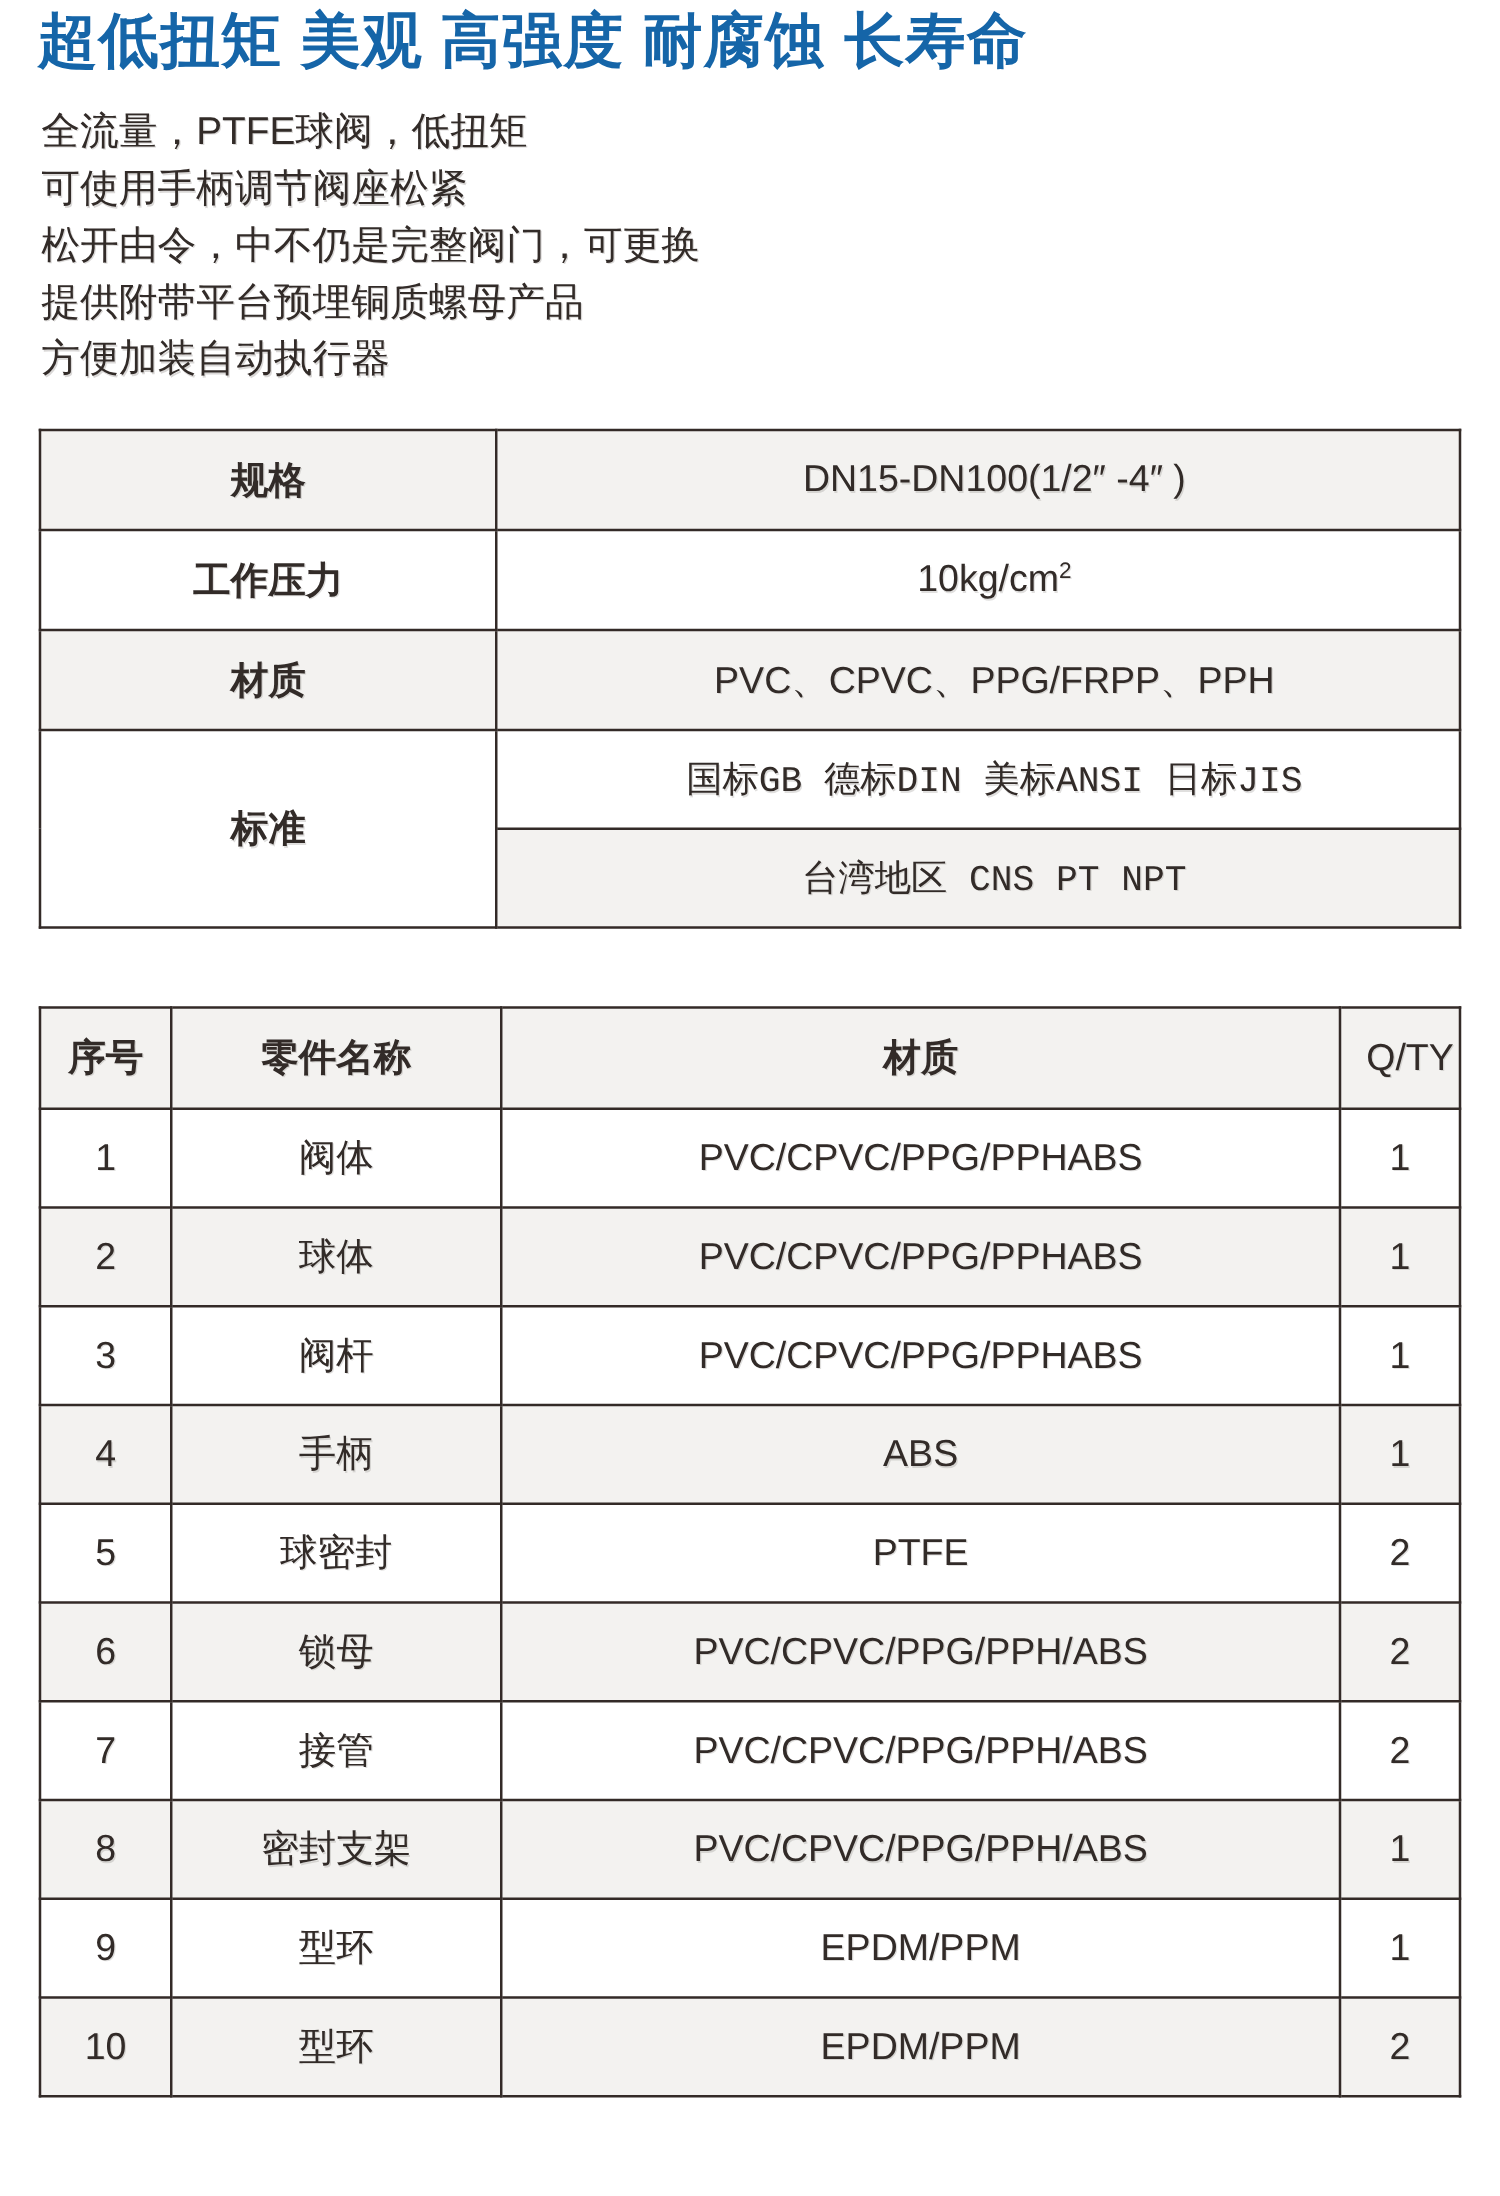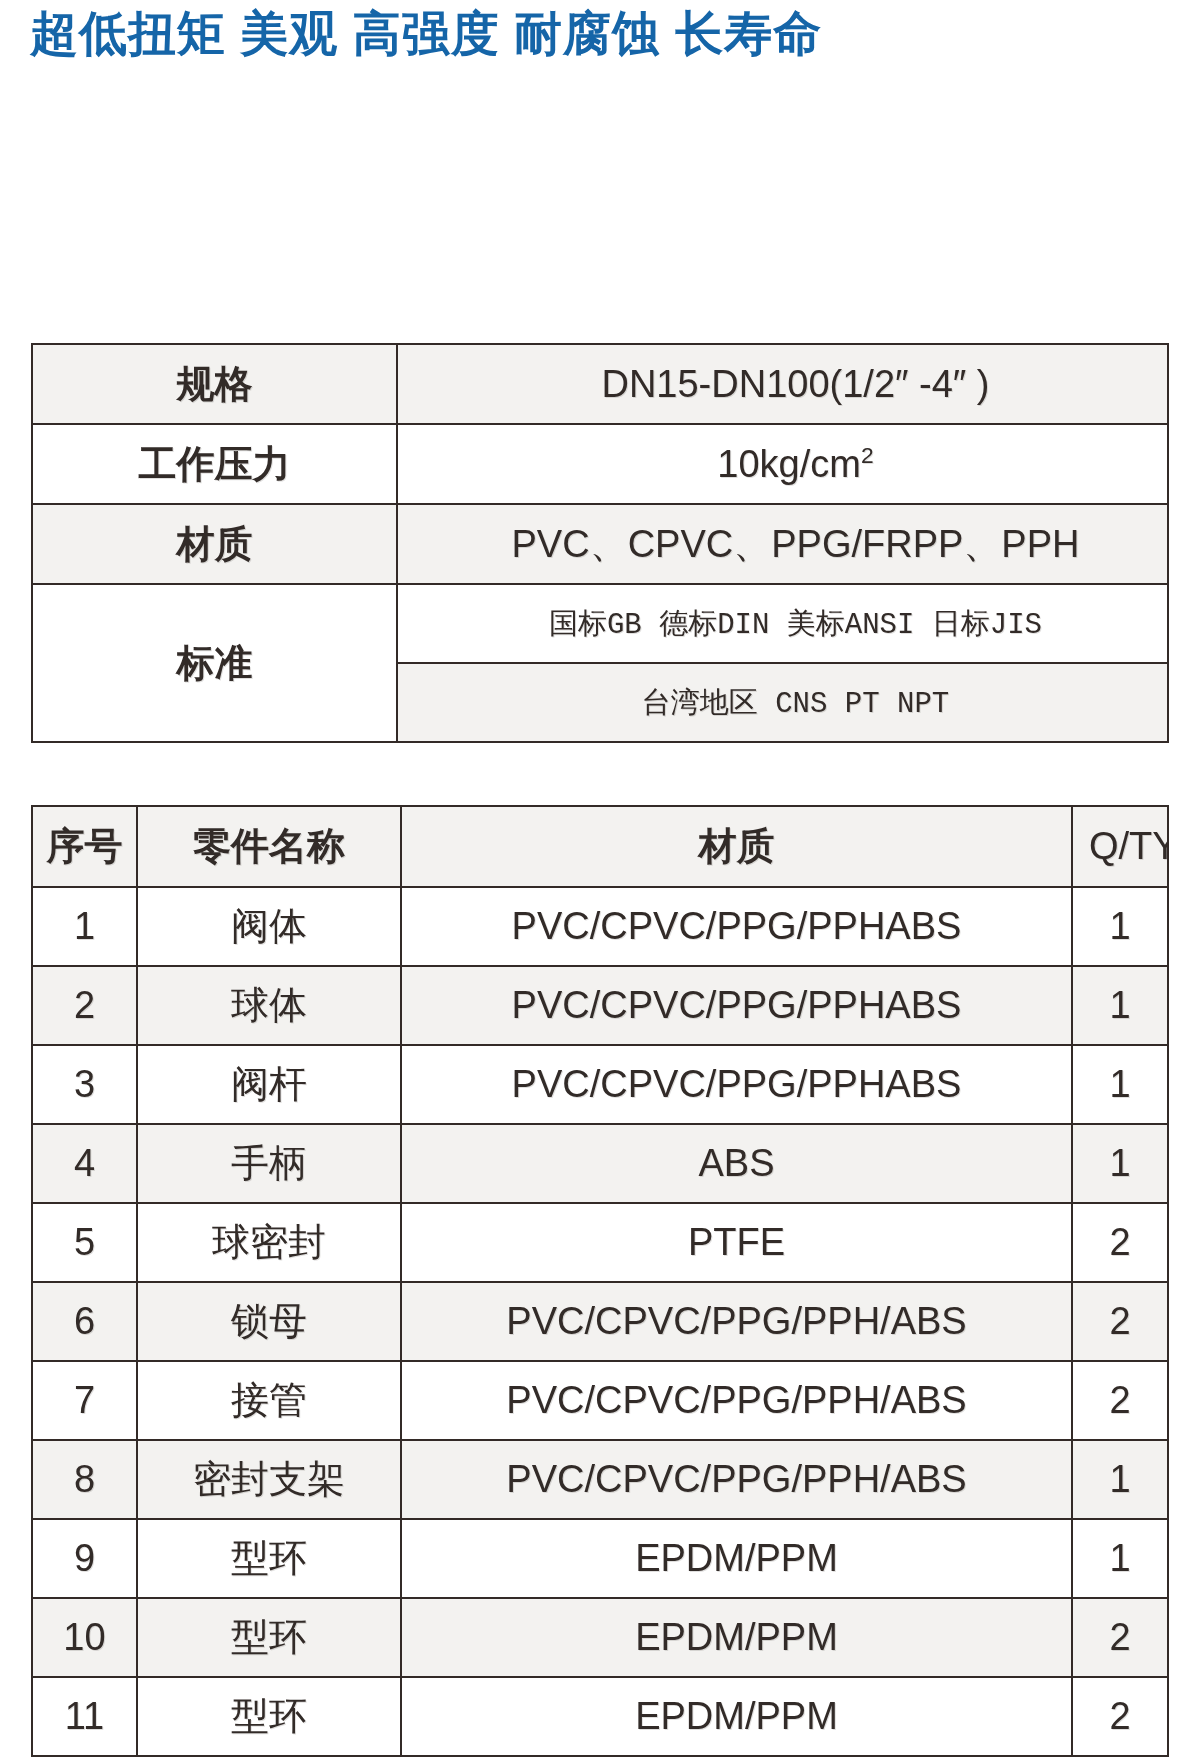"全流量，PTFE球阀，低扭矩" div.desc { html: none -> <div> <p>全流量，PTFE球阀，低扭矩</p> <p>可使用手柄调节阀座松紧</p> <p>松开由令，中不仍是完整阀门，可更换</p> <p>提供附带平台预埋铜质螺母产品</p> <p>方便加装自动执行器</p> </div> }
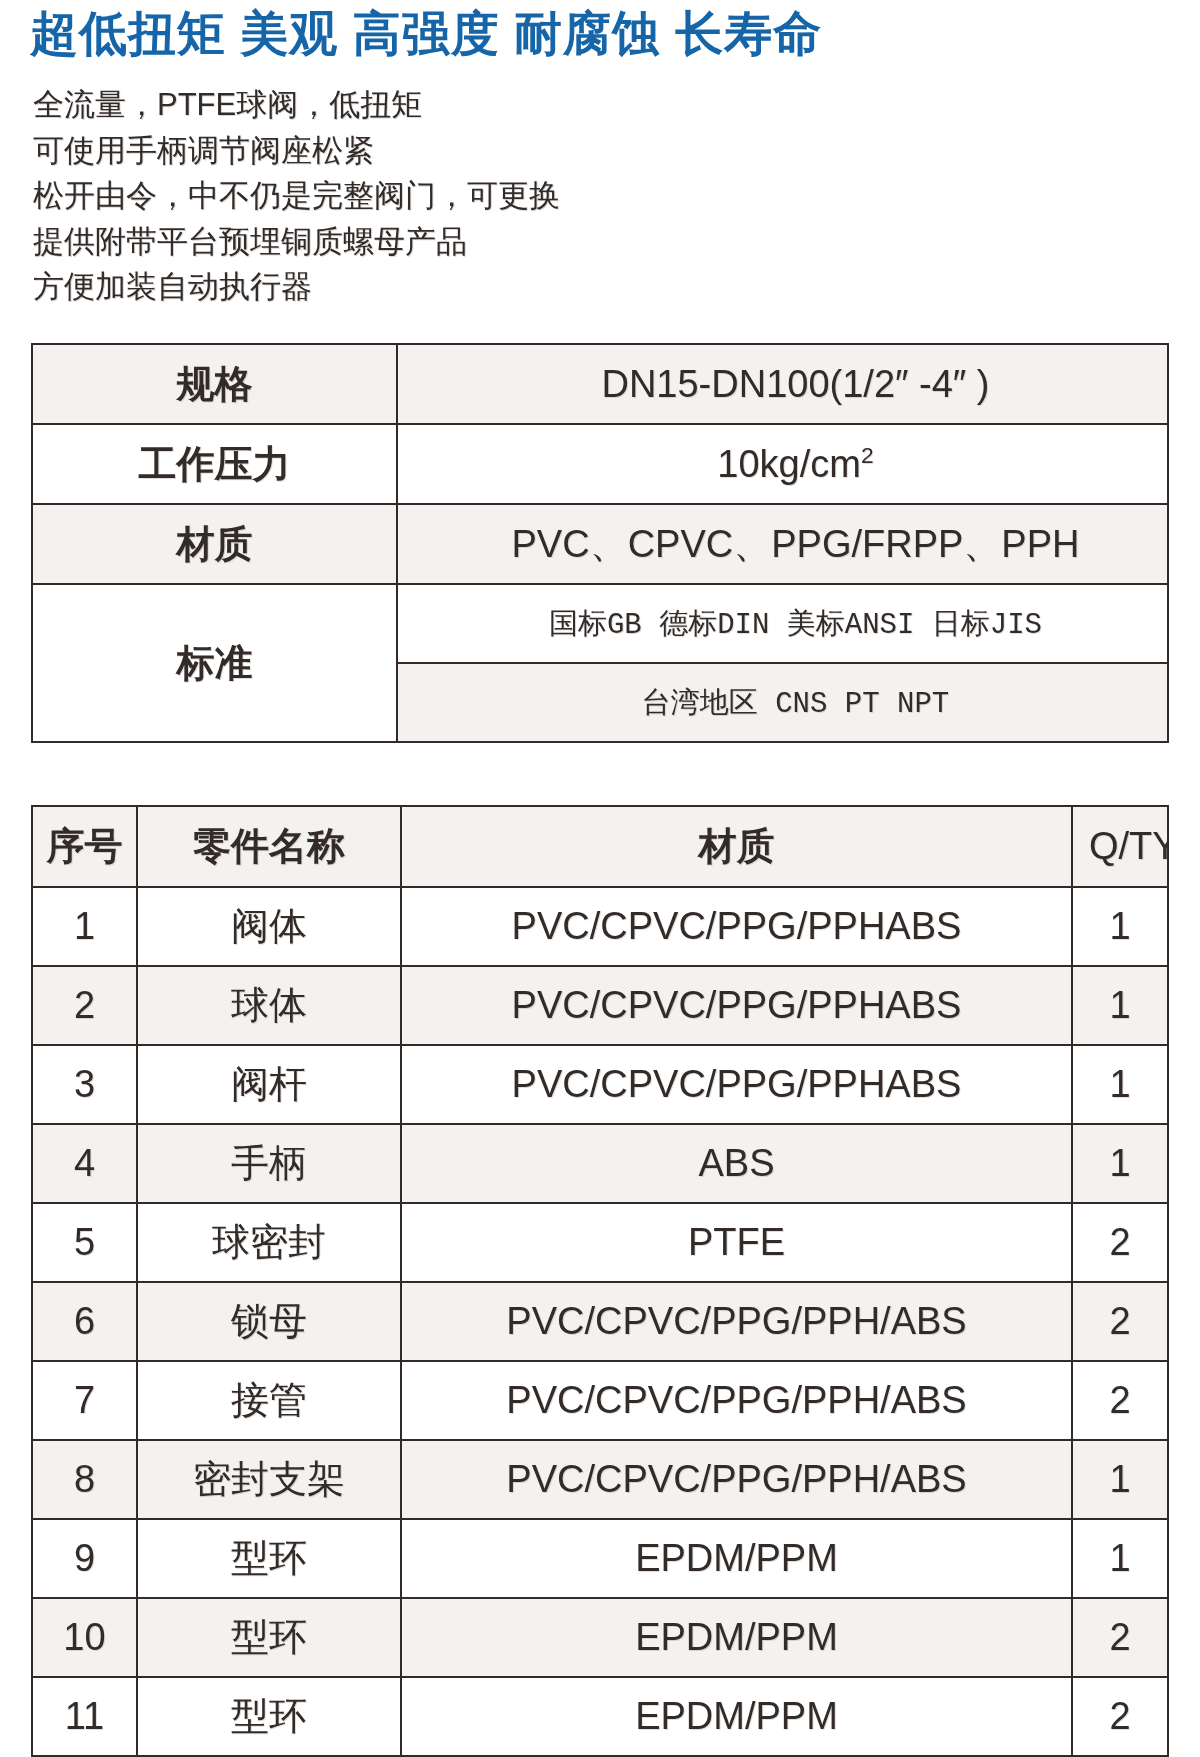"规格" td, th { font-size: 38px -> 30px }
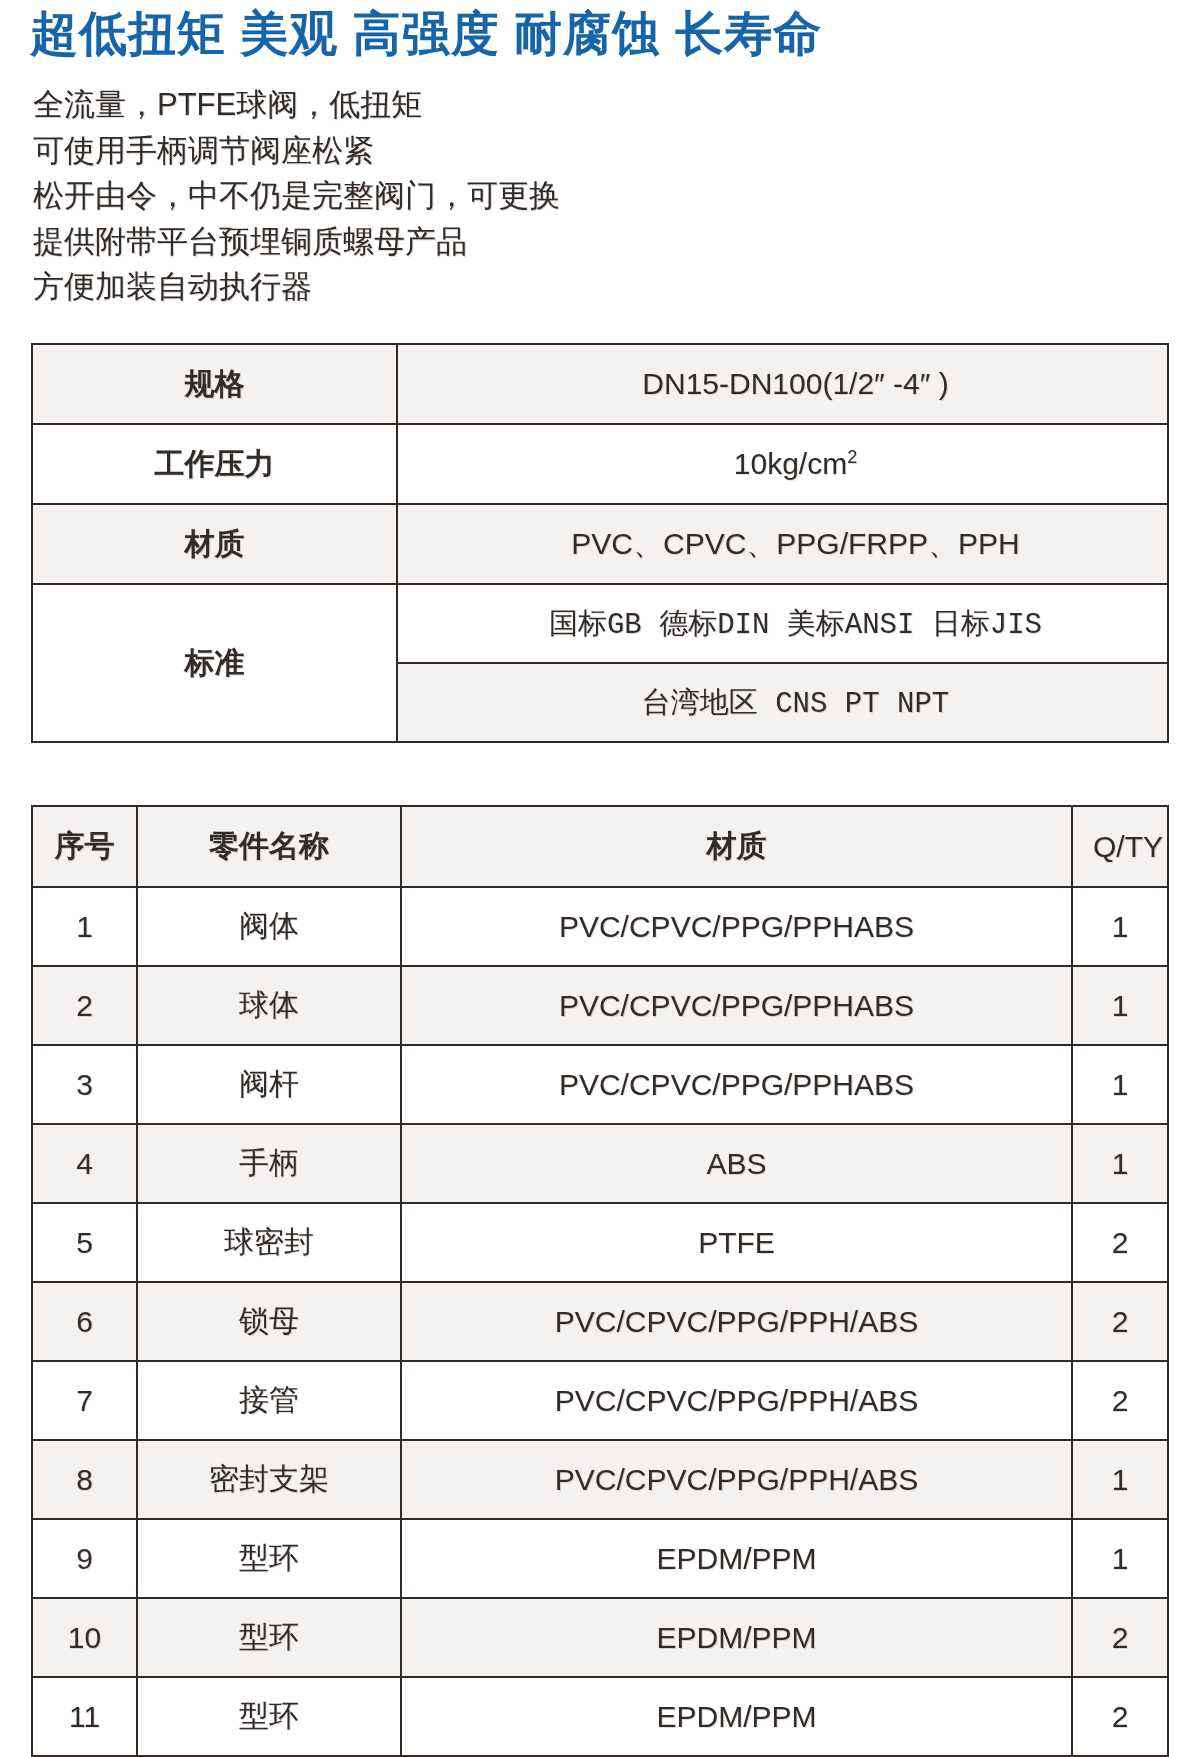"11" tr { html: <tr> <td>11</td> <td>型环</td> <td>EPDM/PPM</td> <td>2</td> </tr> -> none }
